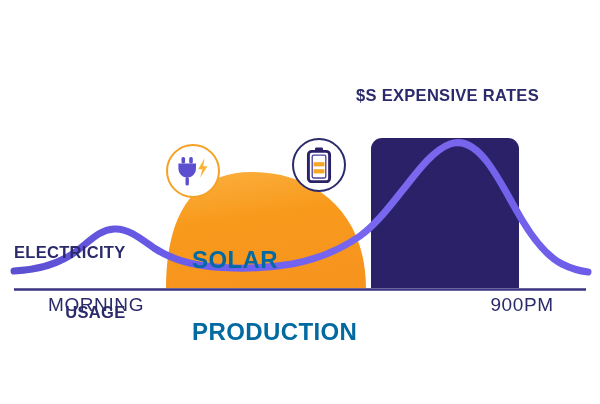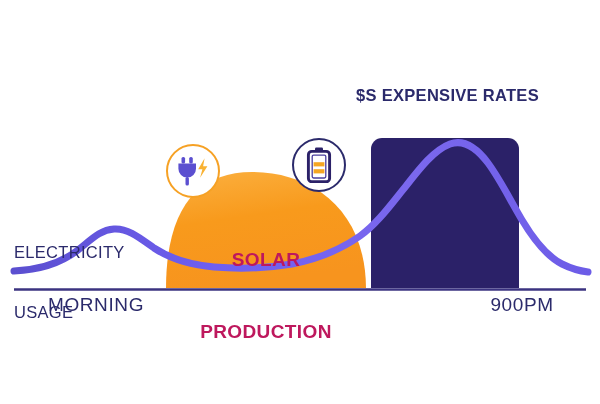"ELECTRICITY" .annot-left { font-weight: normal -> bold; text-align: left -> right }
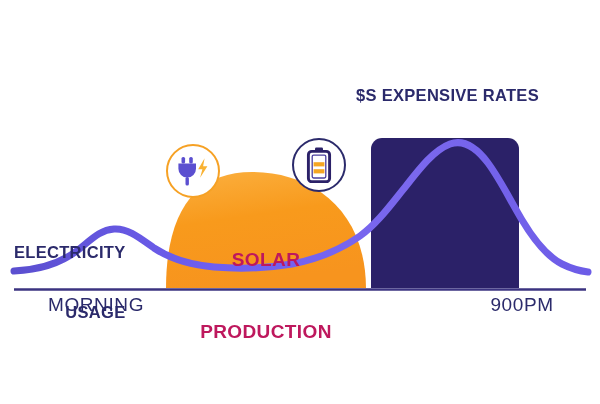"SOLAR" .dome-label { color: #be185d -> #0369a1; font-size: 19px -> 24px; text-align: center -> none }
